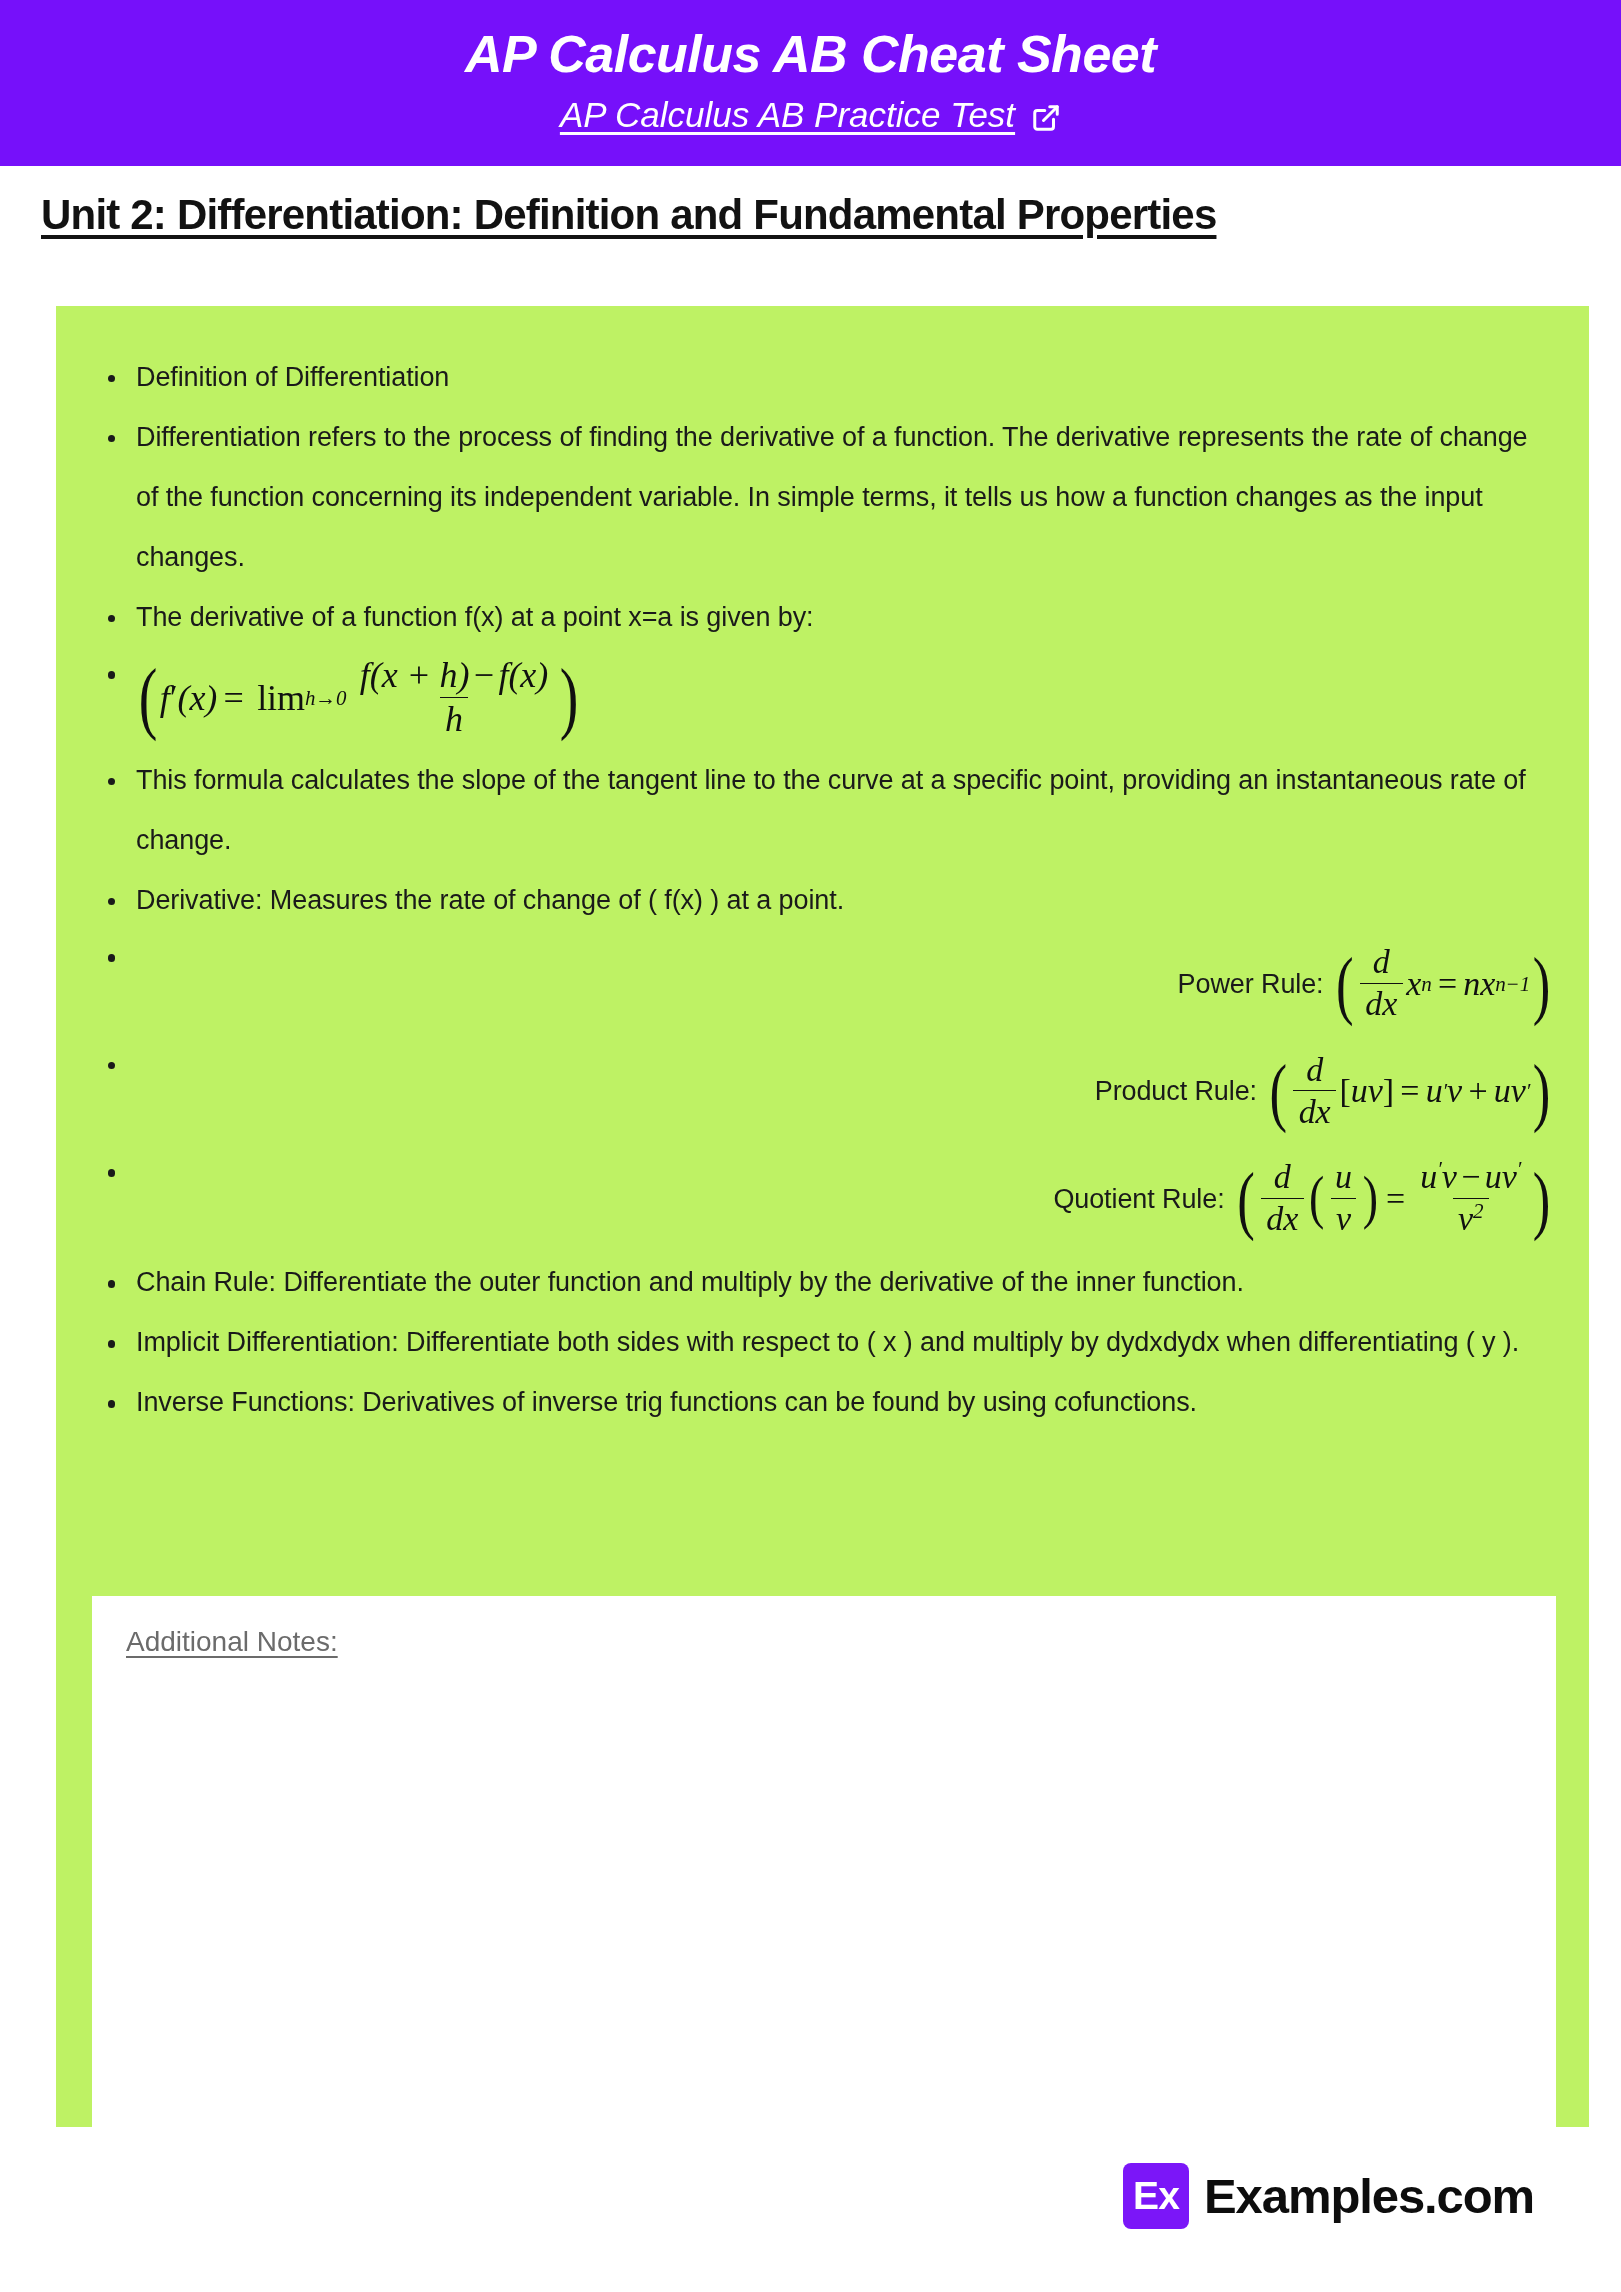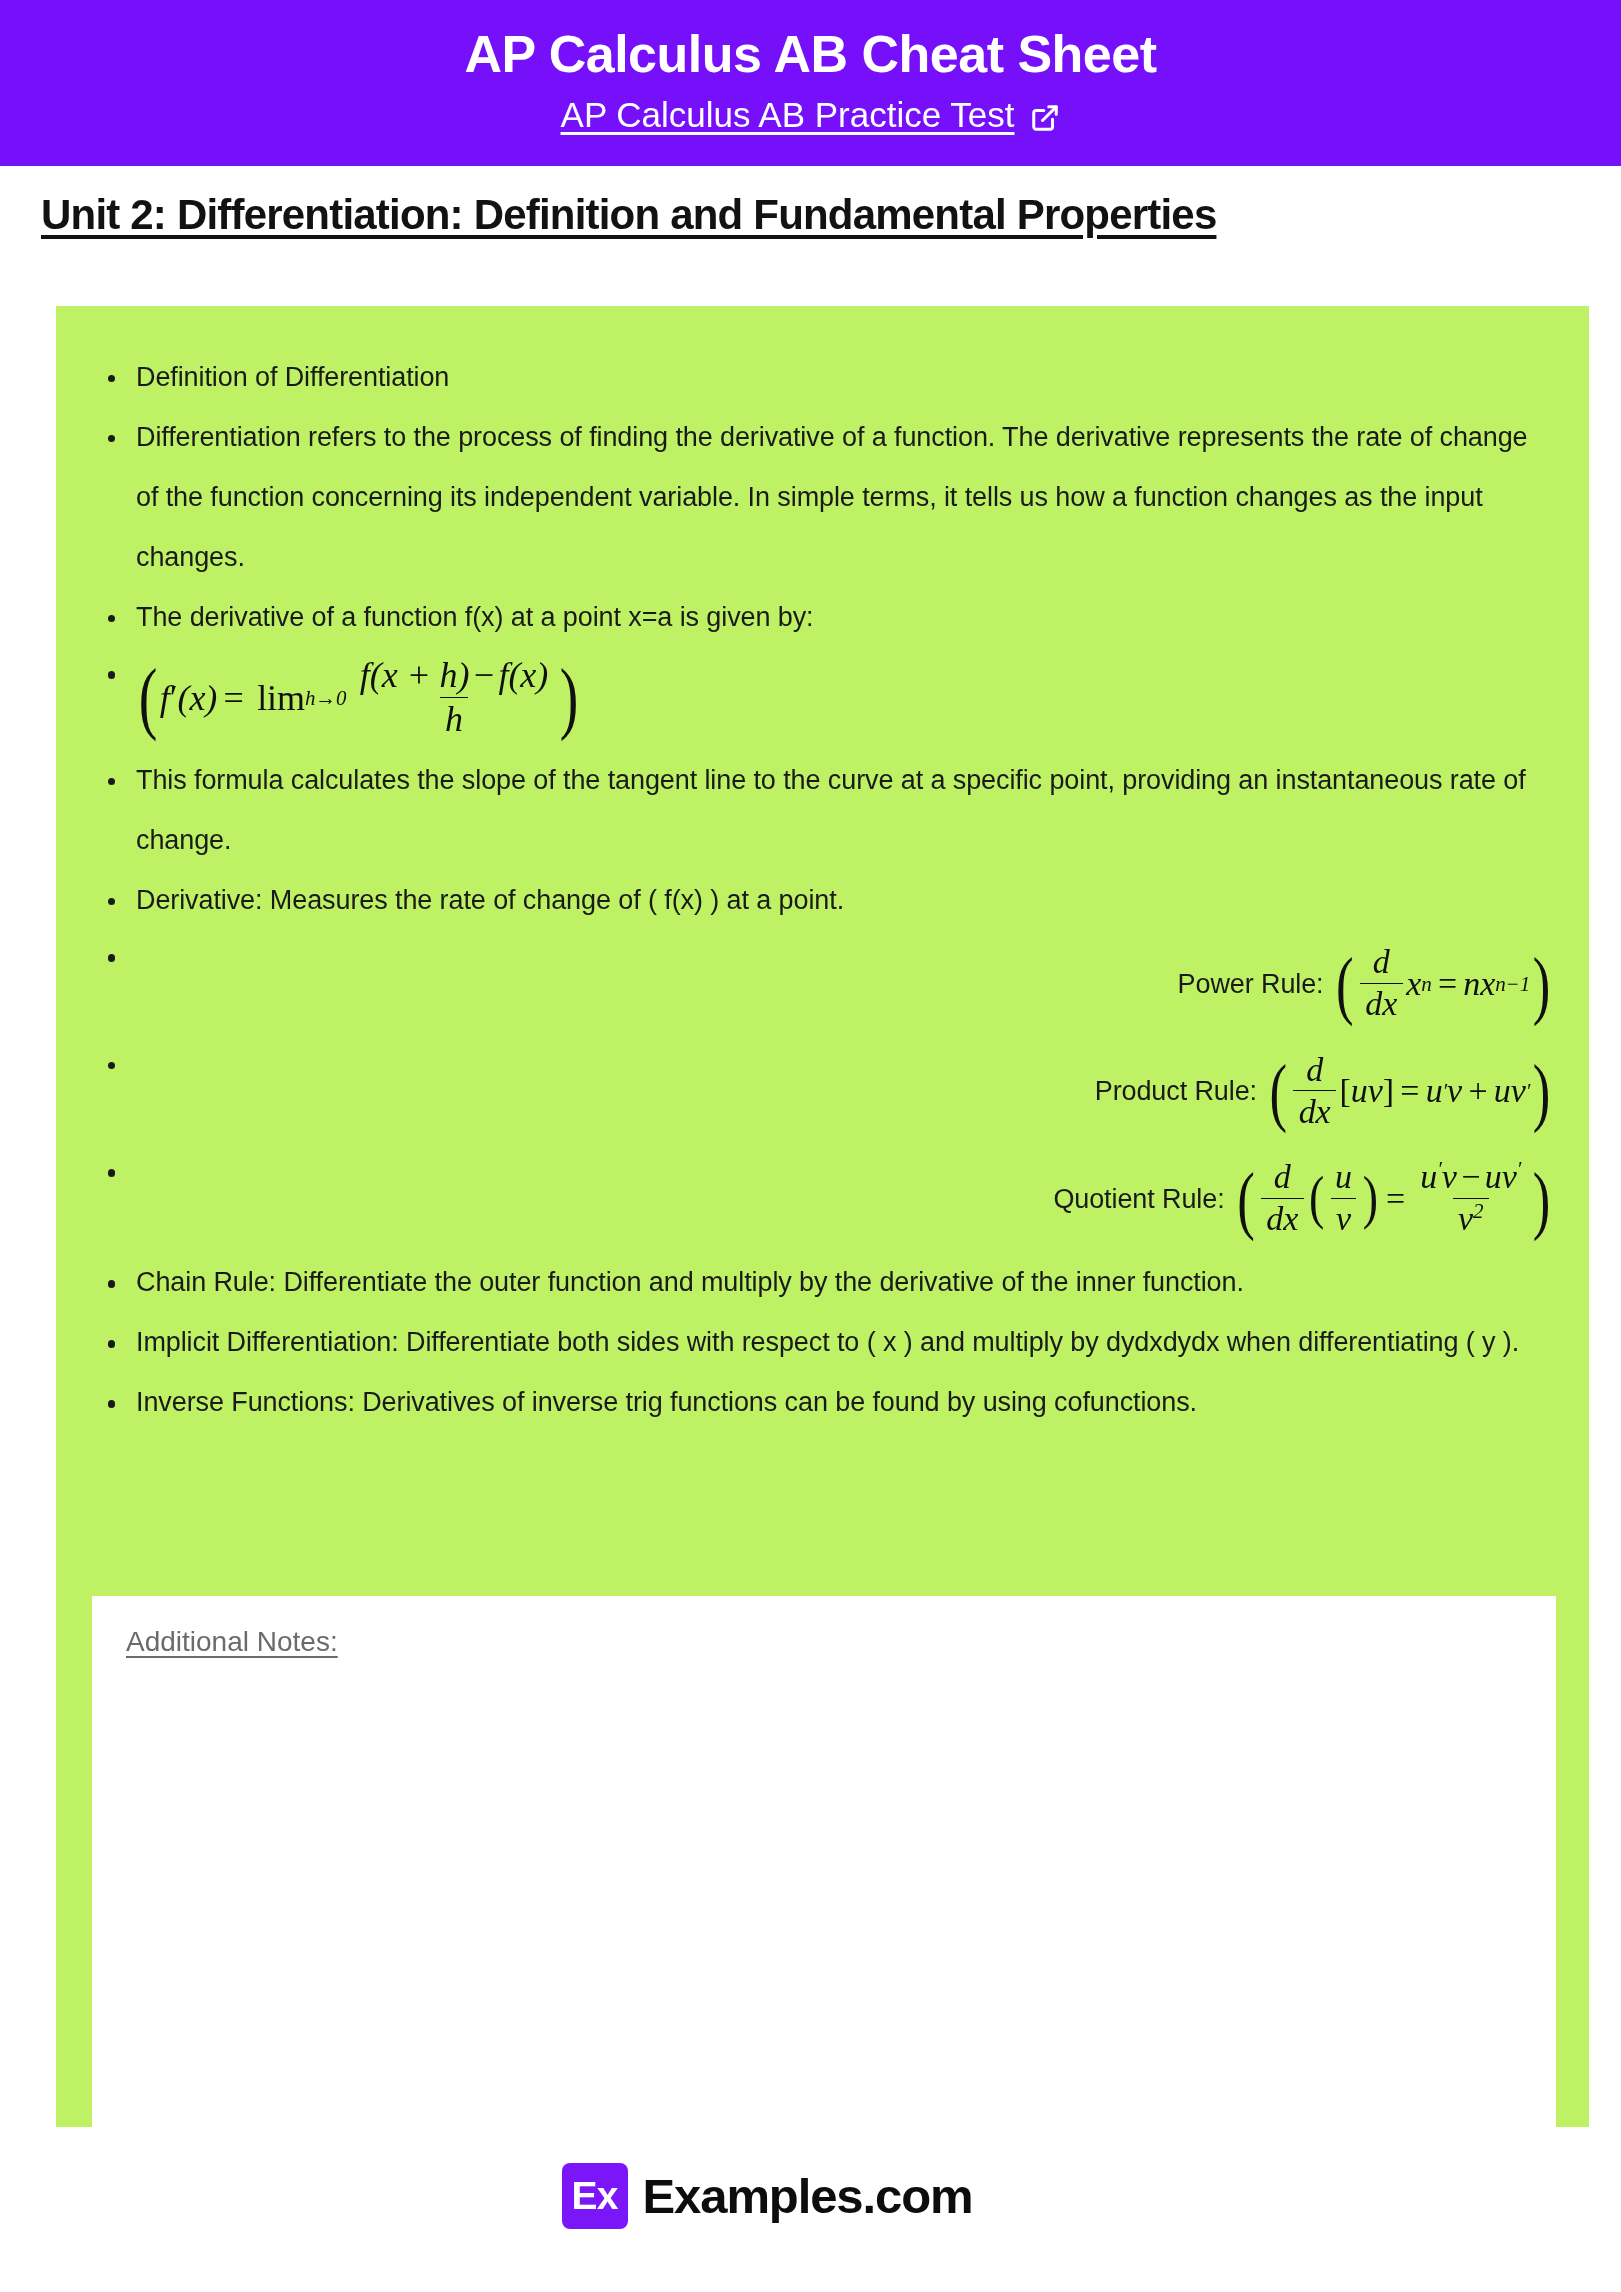"AP Calculus AB Cheat Sheet" .header { font-style: none -> italic }
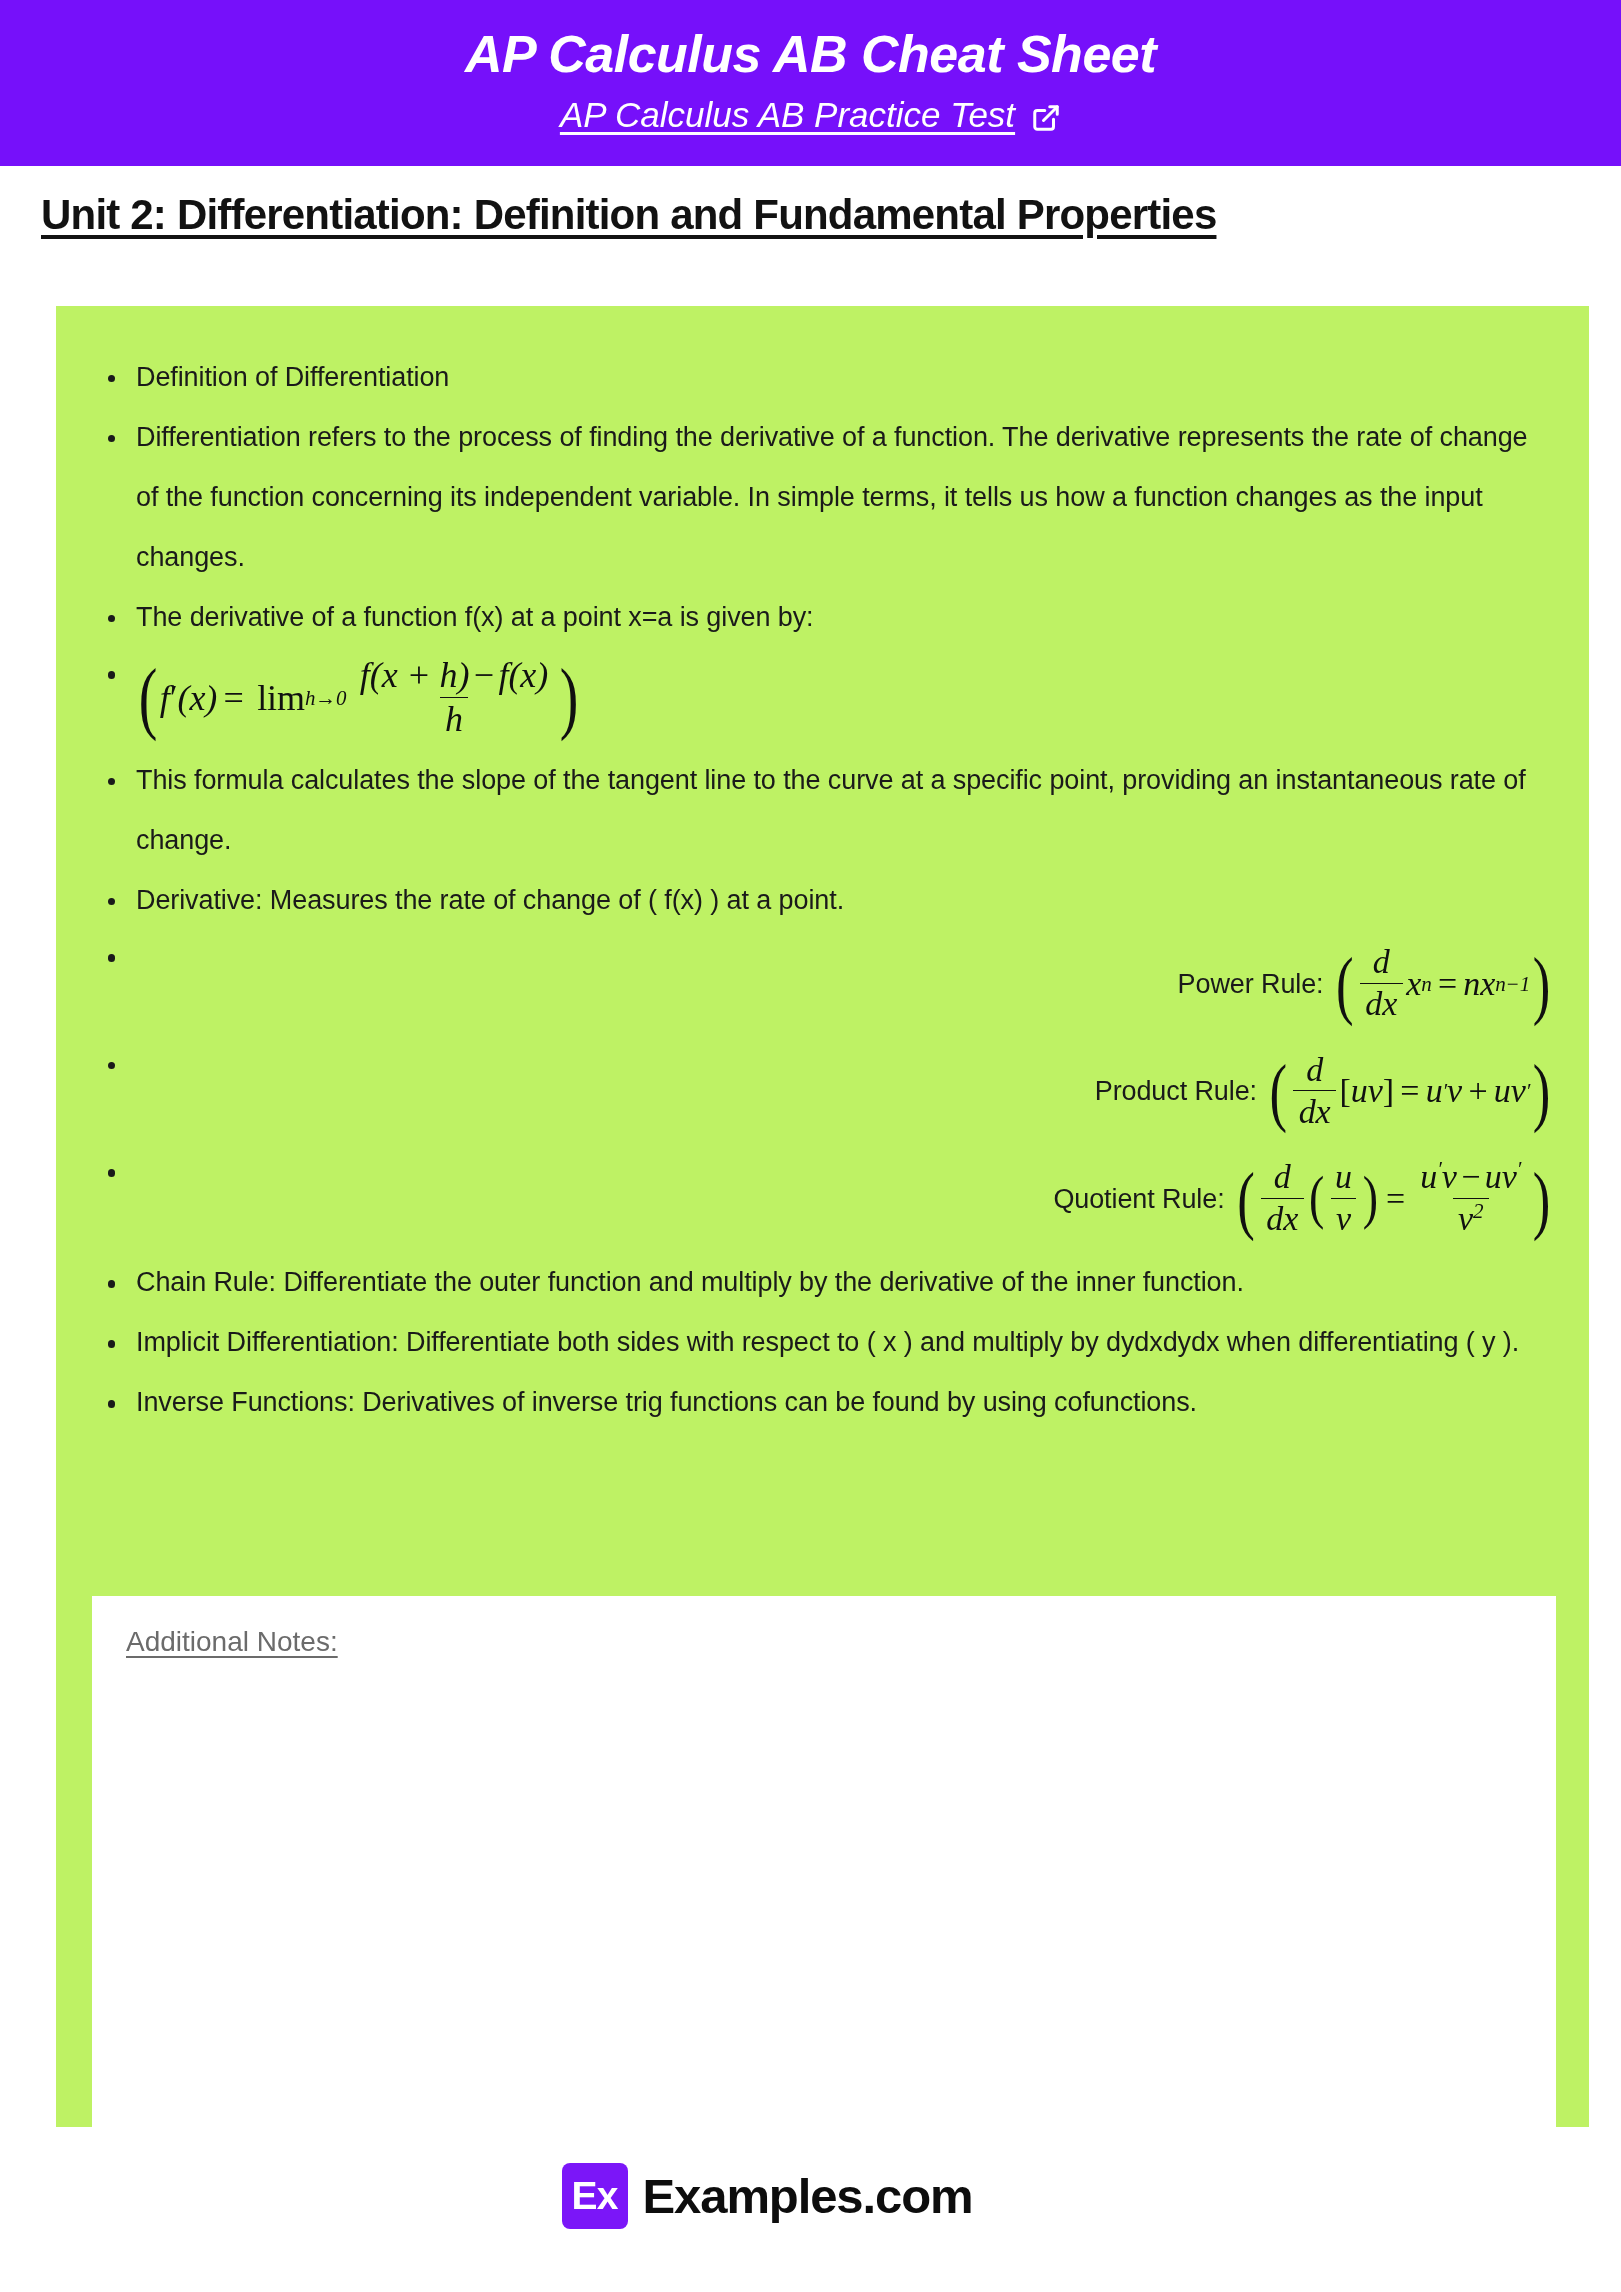"Ex" .footer { justify-content: center -> flex-end }
